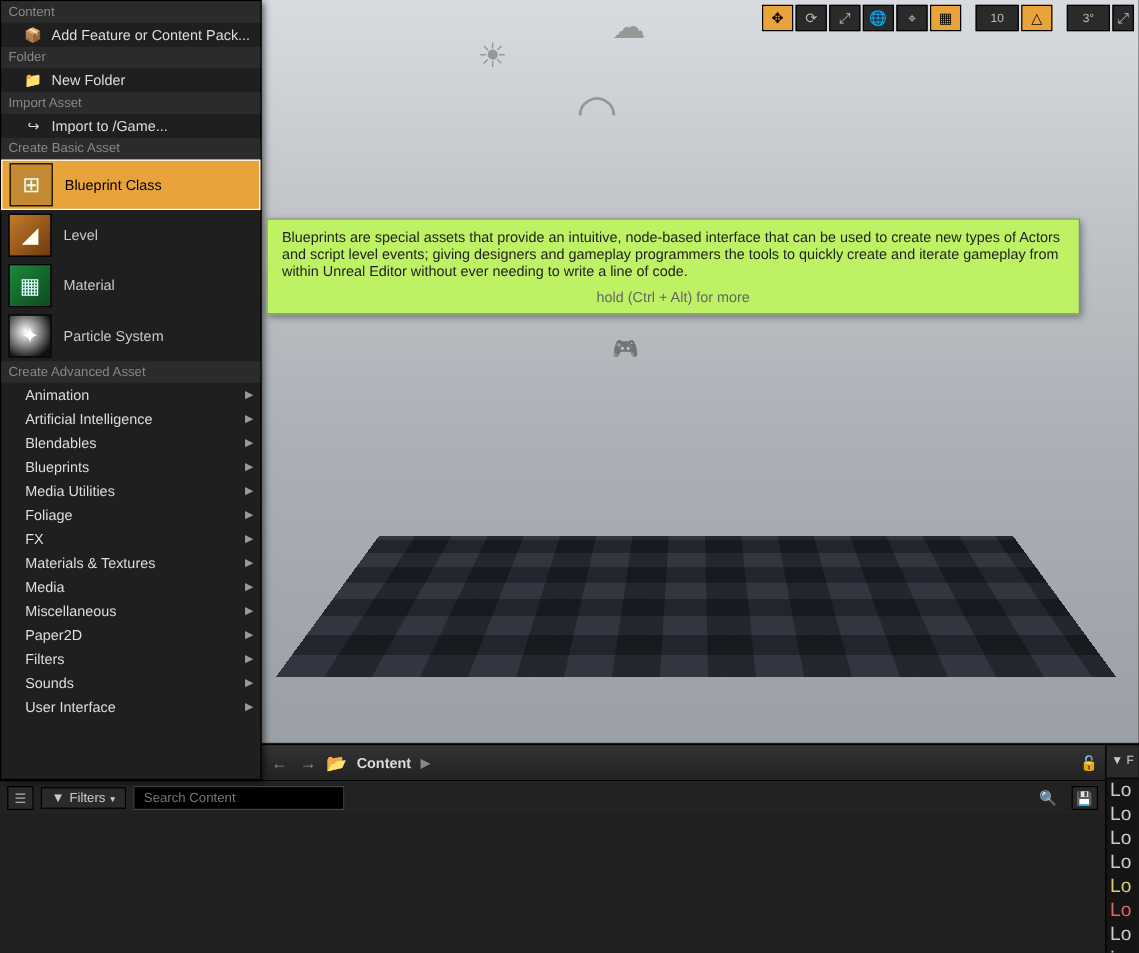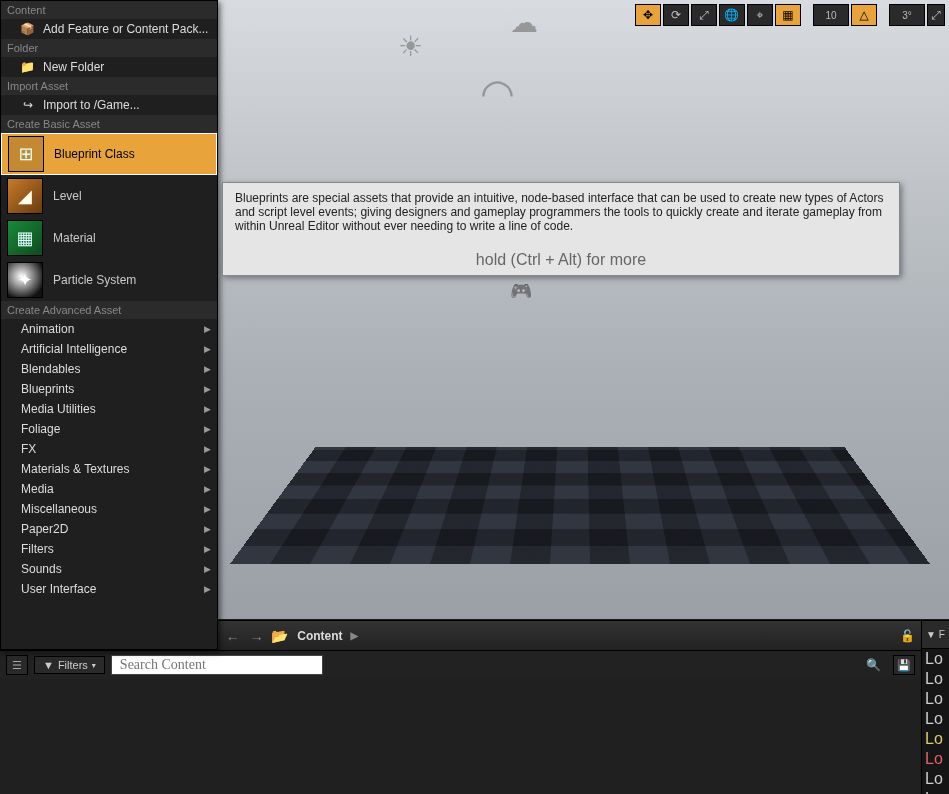"Blueprints are special assets that" .tooltip { background: #e5e5e5 -> #bef264 }
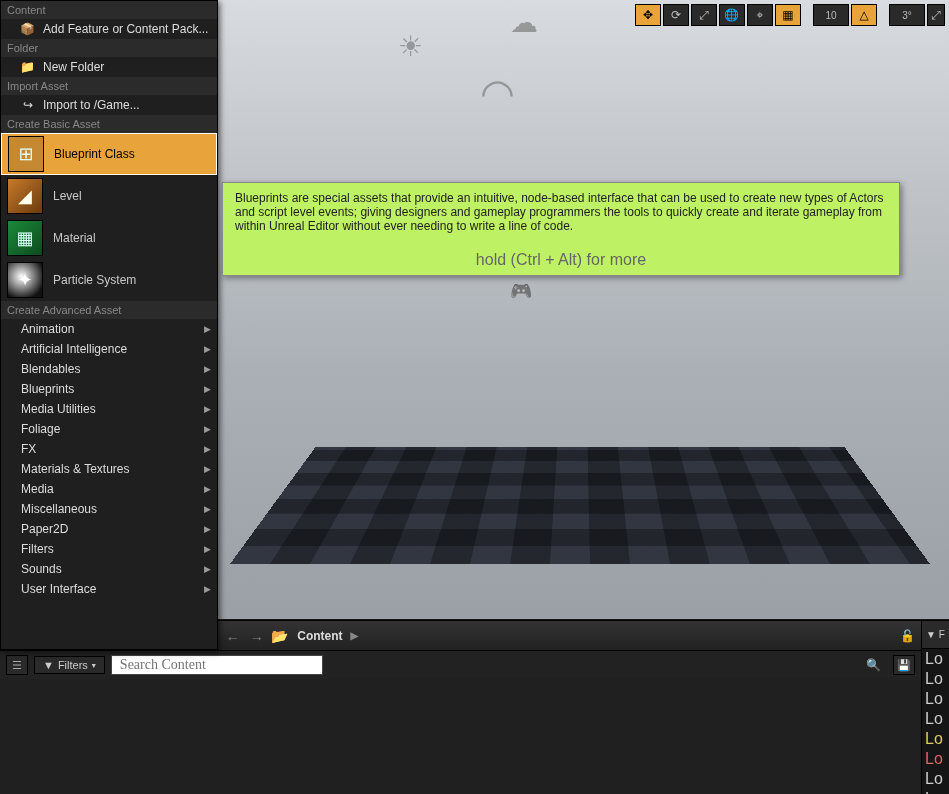"hold (Ctrl + Alt) for" .tooltip-hint { font-size: 16px -> 12px; margin-top: 18px -> 8px }
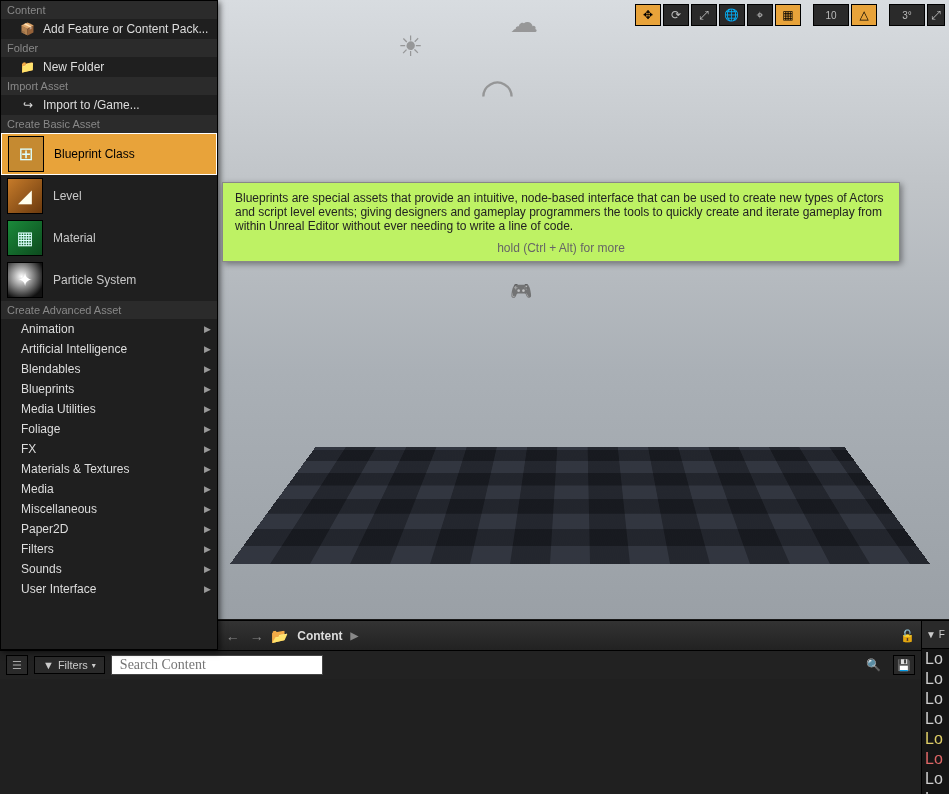"Search Content" .search-box { background: #ffffff -> #000000; font-family: Liberation Serif, serif -> none; font-size: 14px -> 11px }
